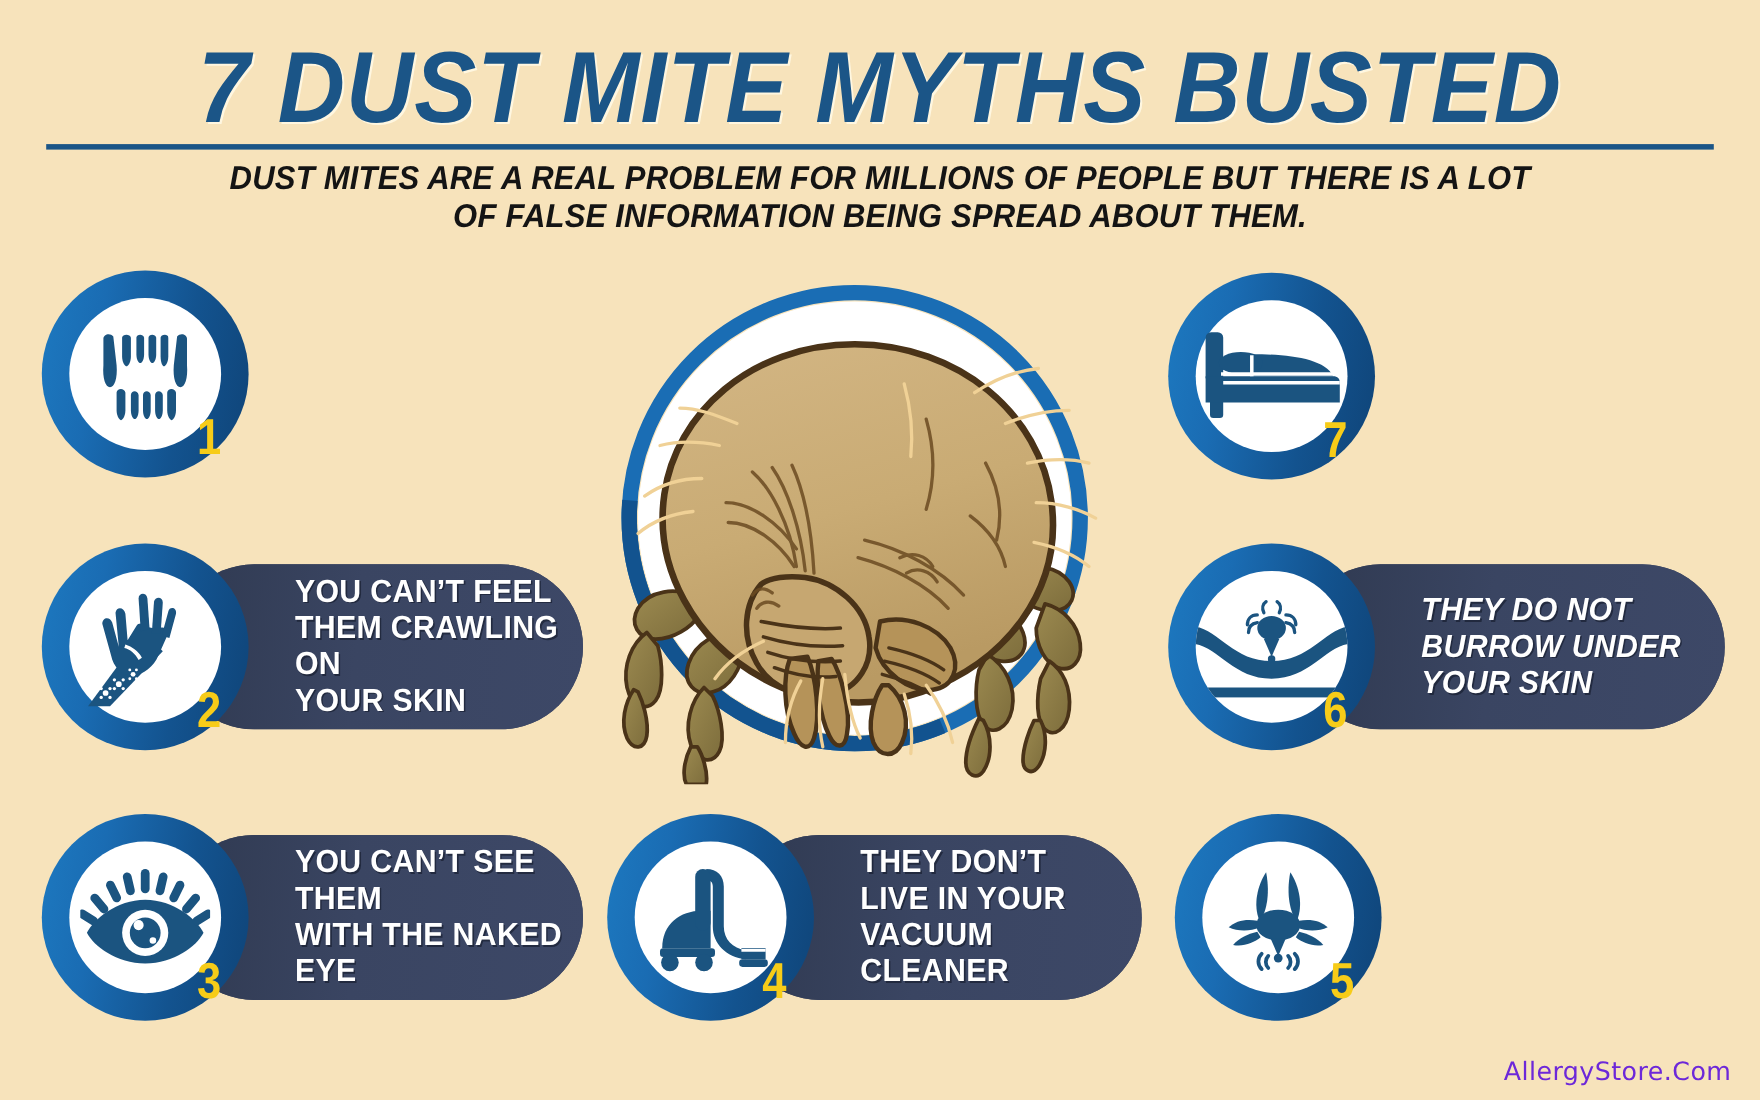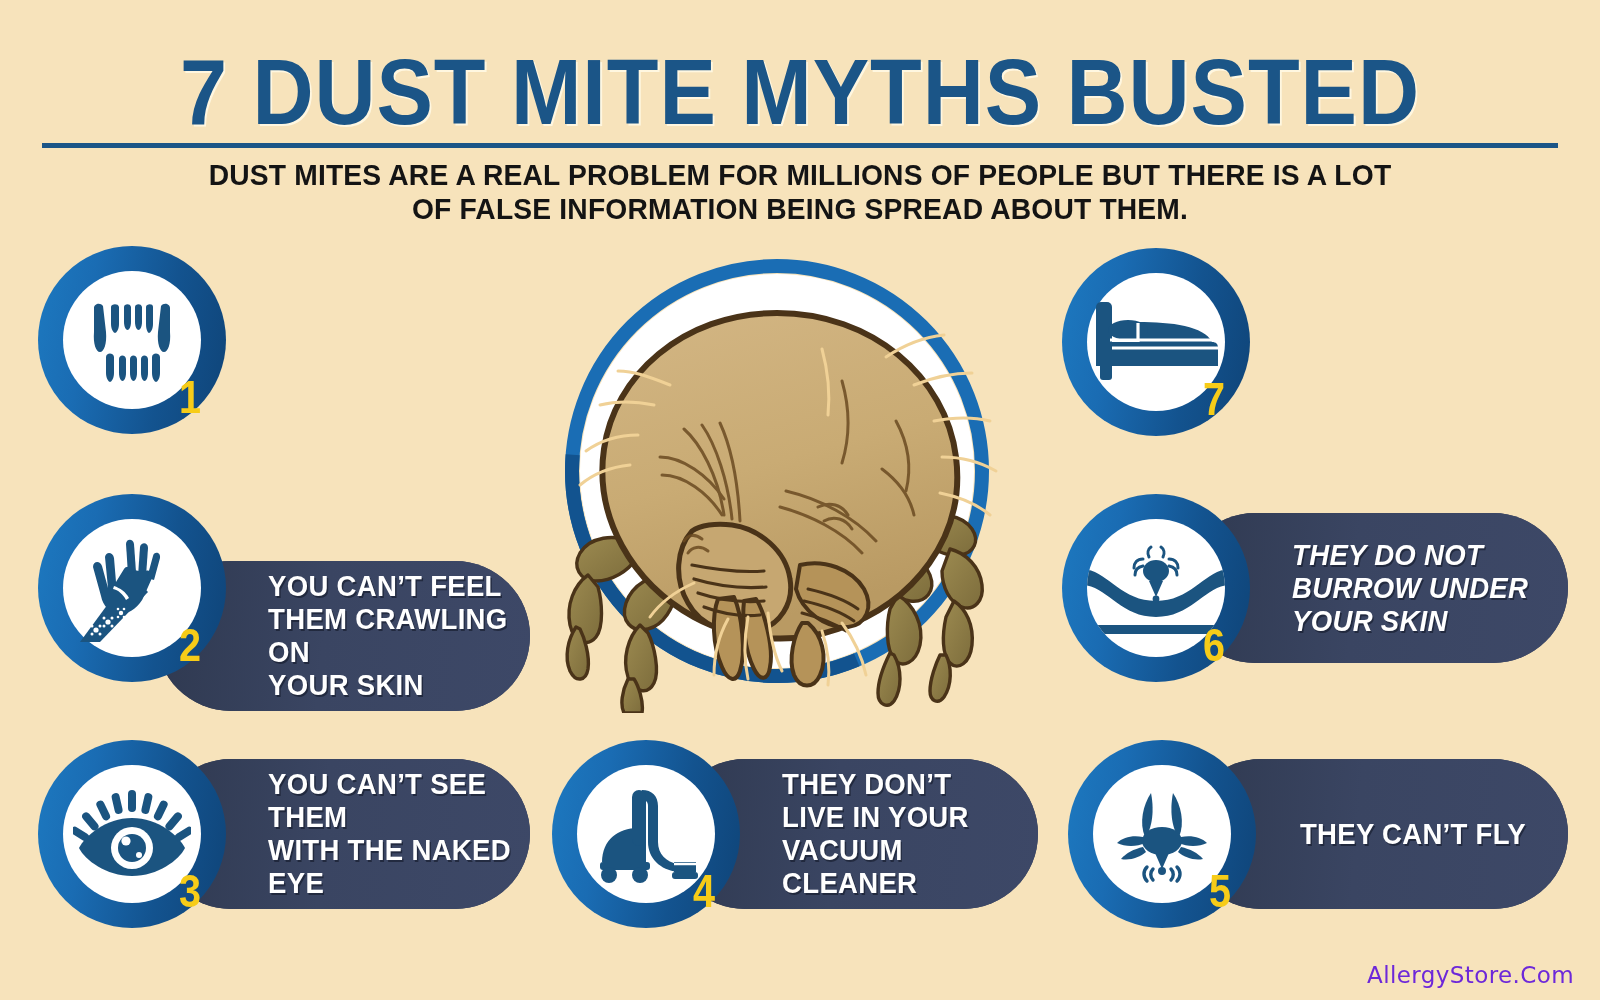"7 DUST MITE MYTHS BUSTED" #header { font-style: none -> italic; top: 12px -> 0 }
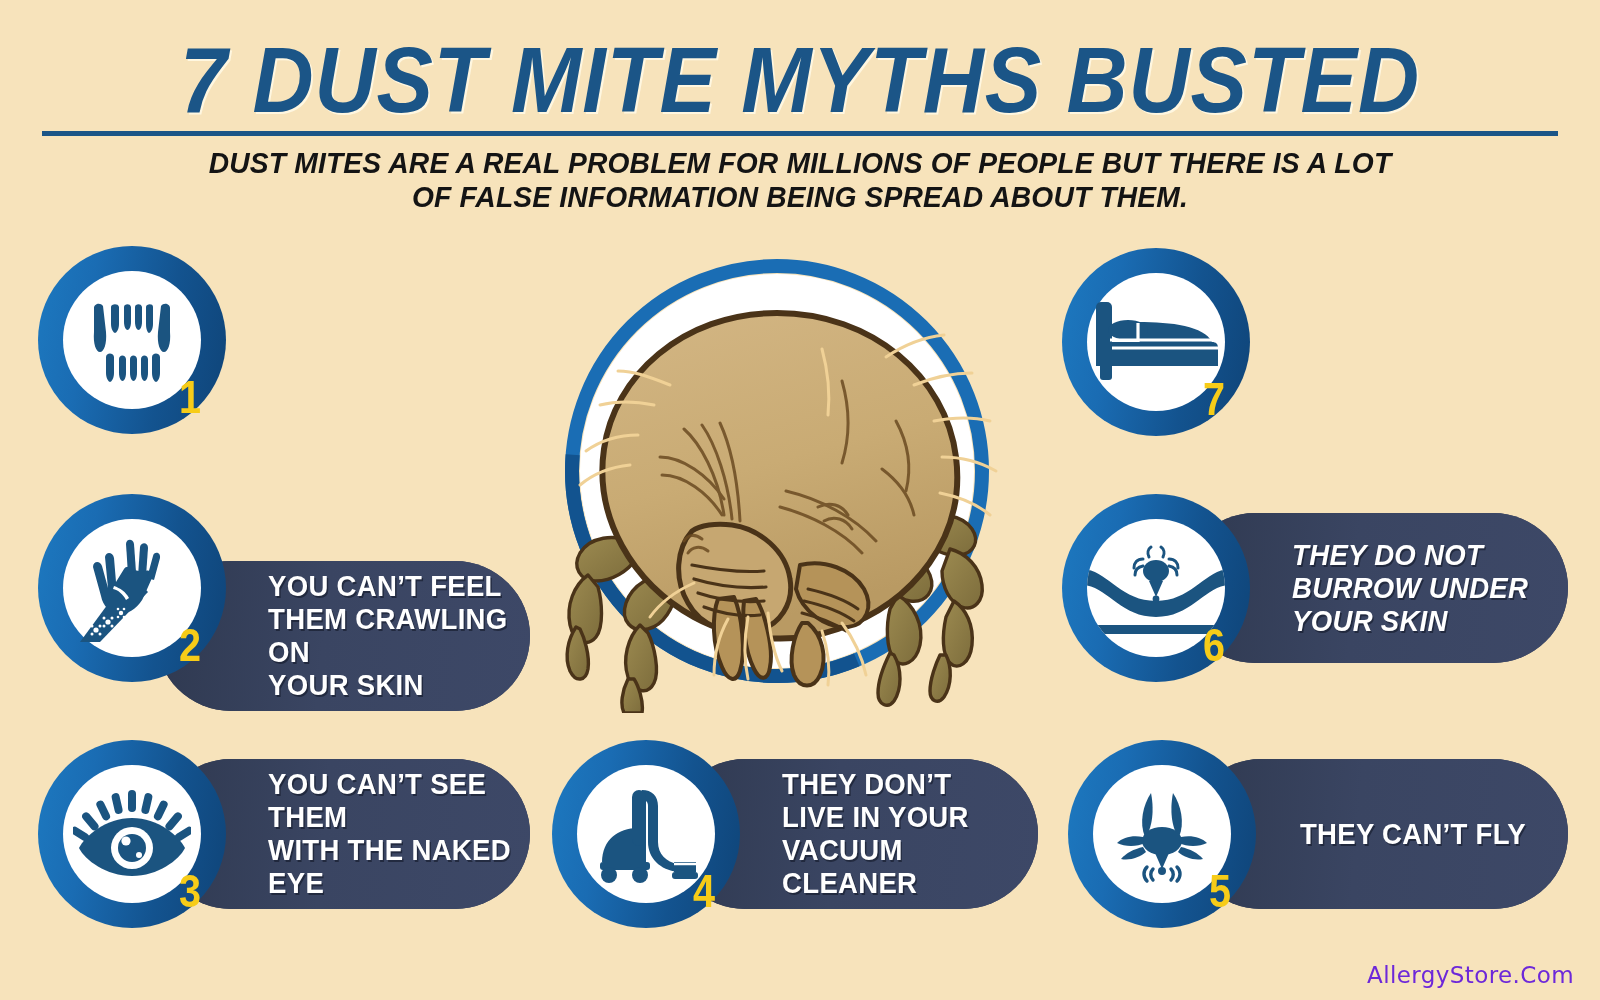"YOU CAN’T FEEL" div.pill { margin-top: 48px -> none }
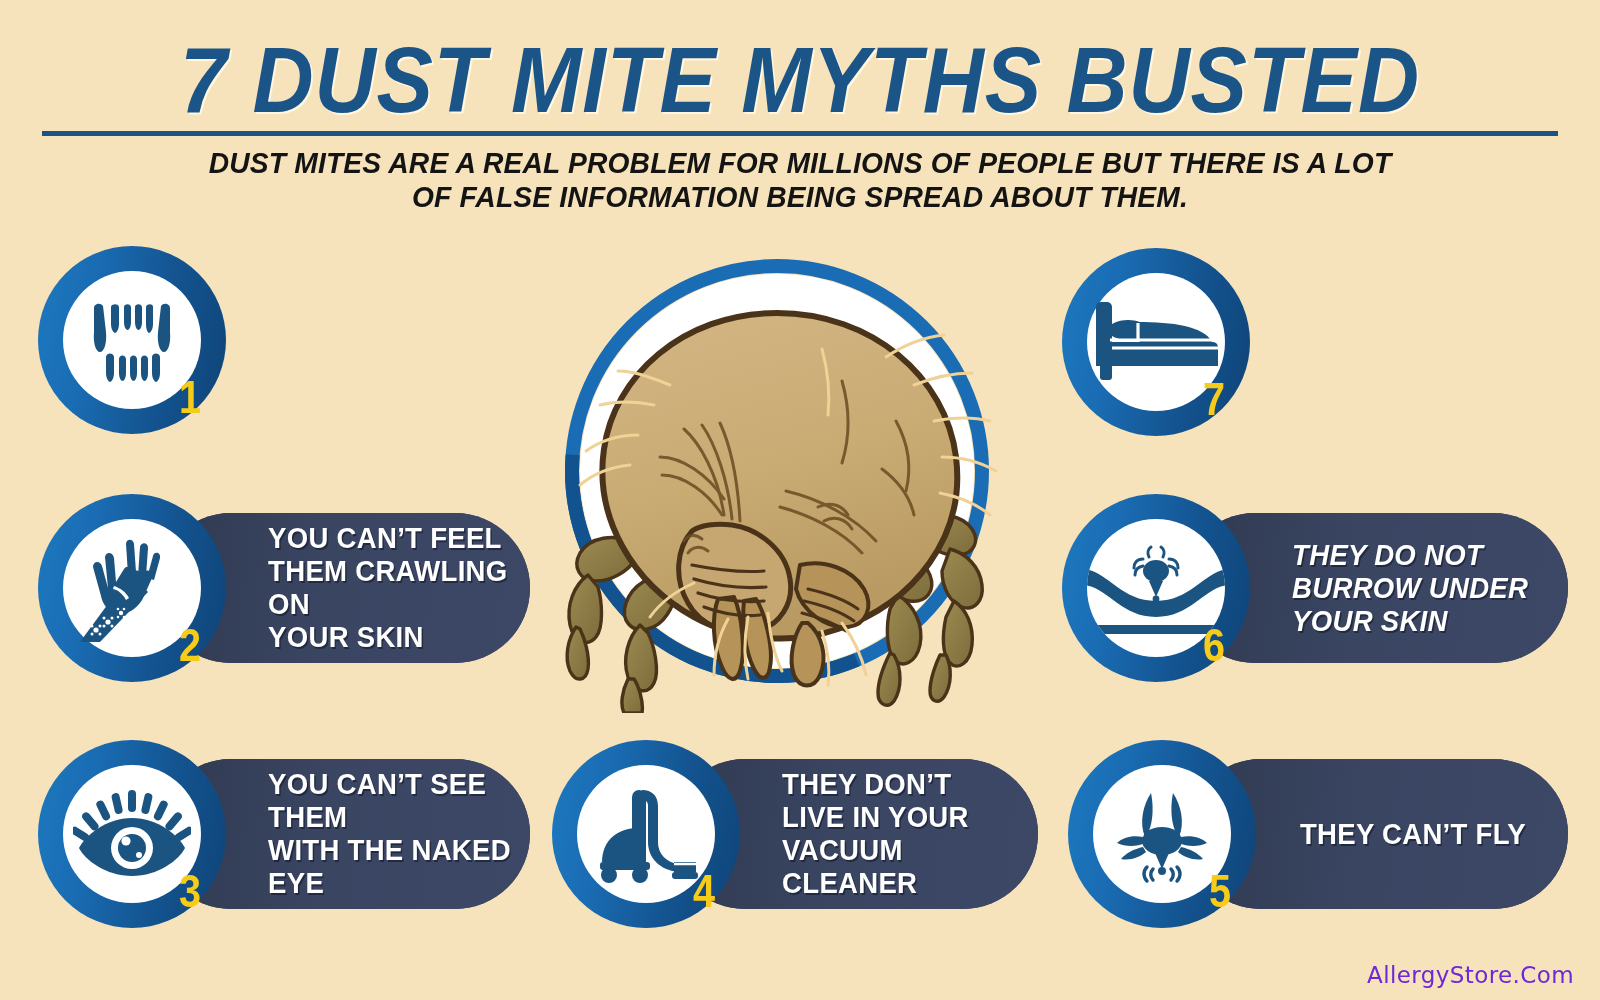"THEY CAN’T FLY" div.pill { html: <div> <div></div> <div>THEY CAN’T FLY</div> </div> -> none }
